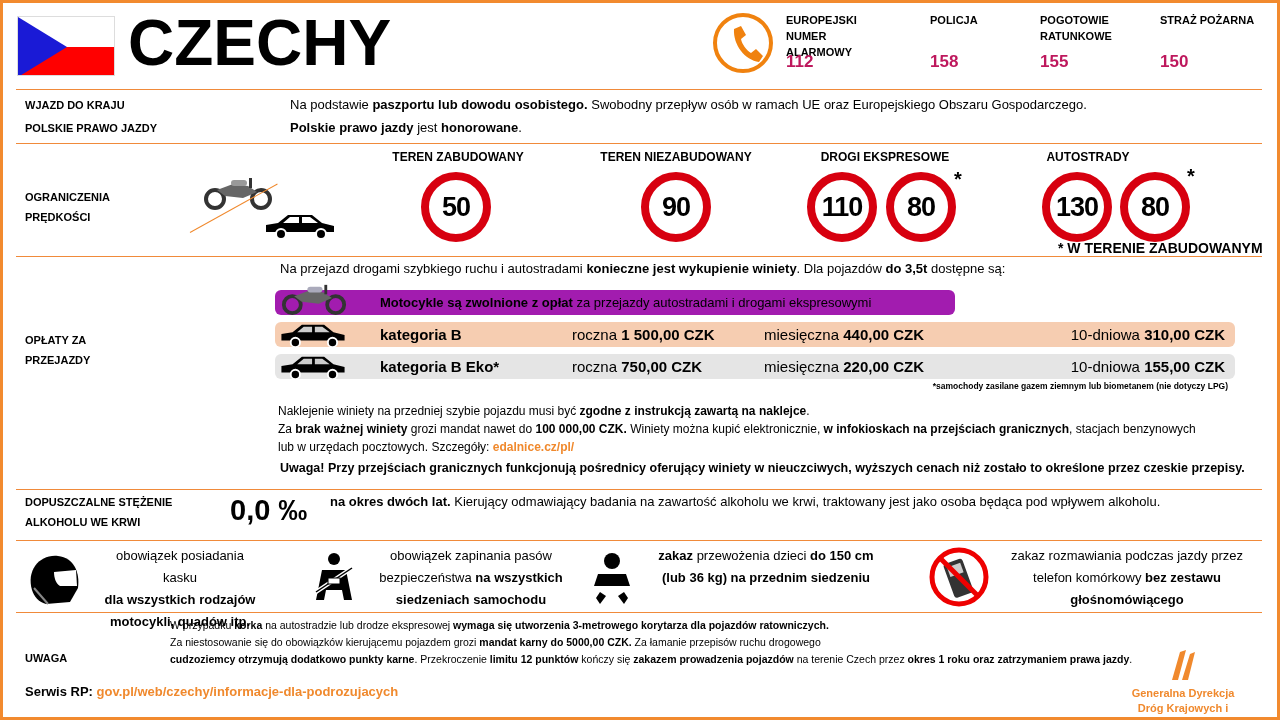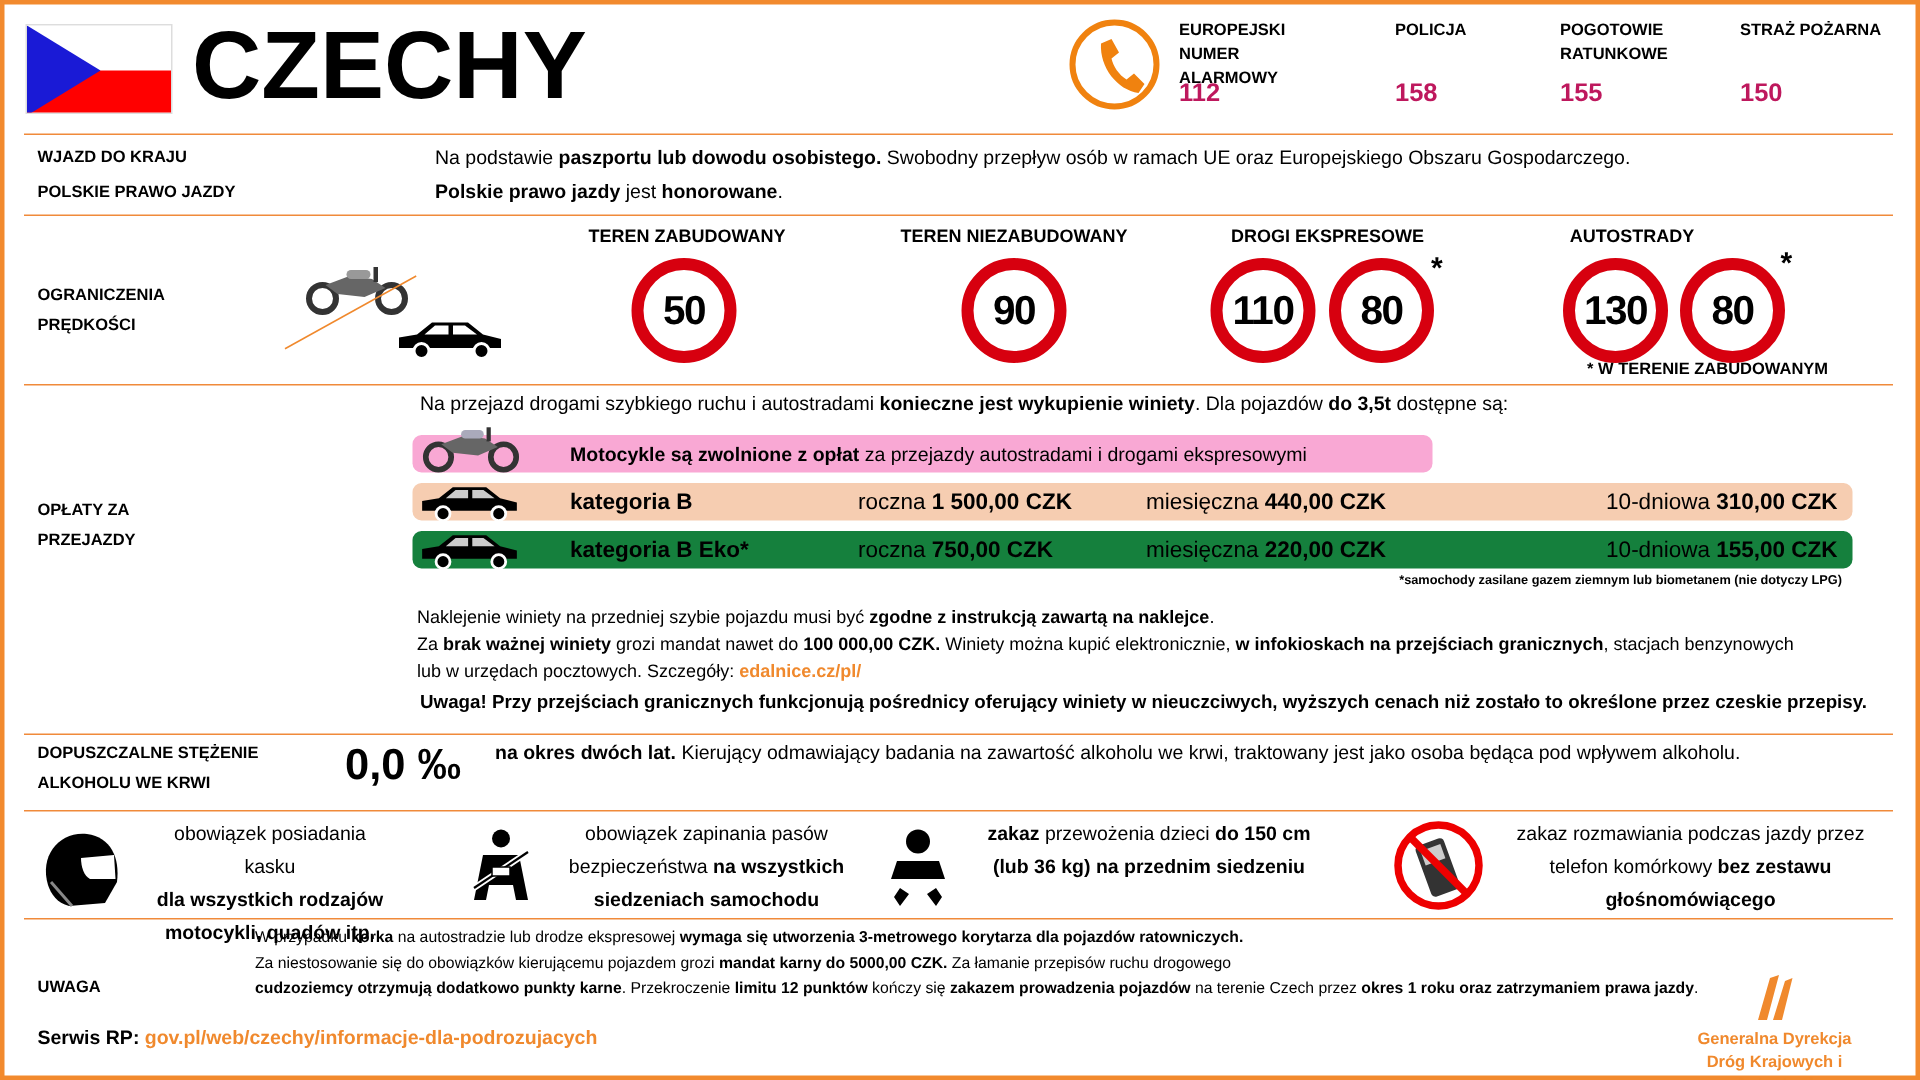"* W TERENIE ZABUDOWANYM" .sm { font-size: 11px -> 14px }
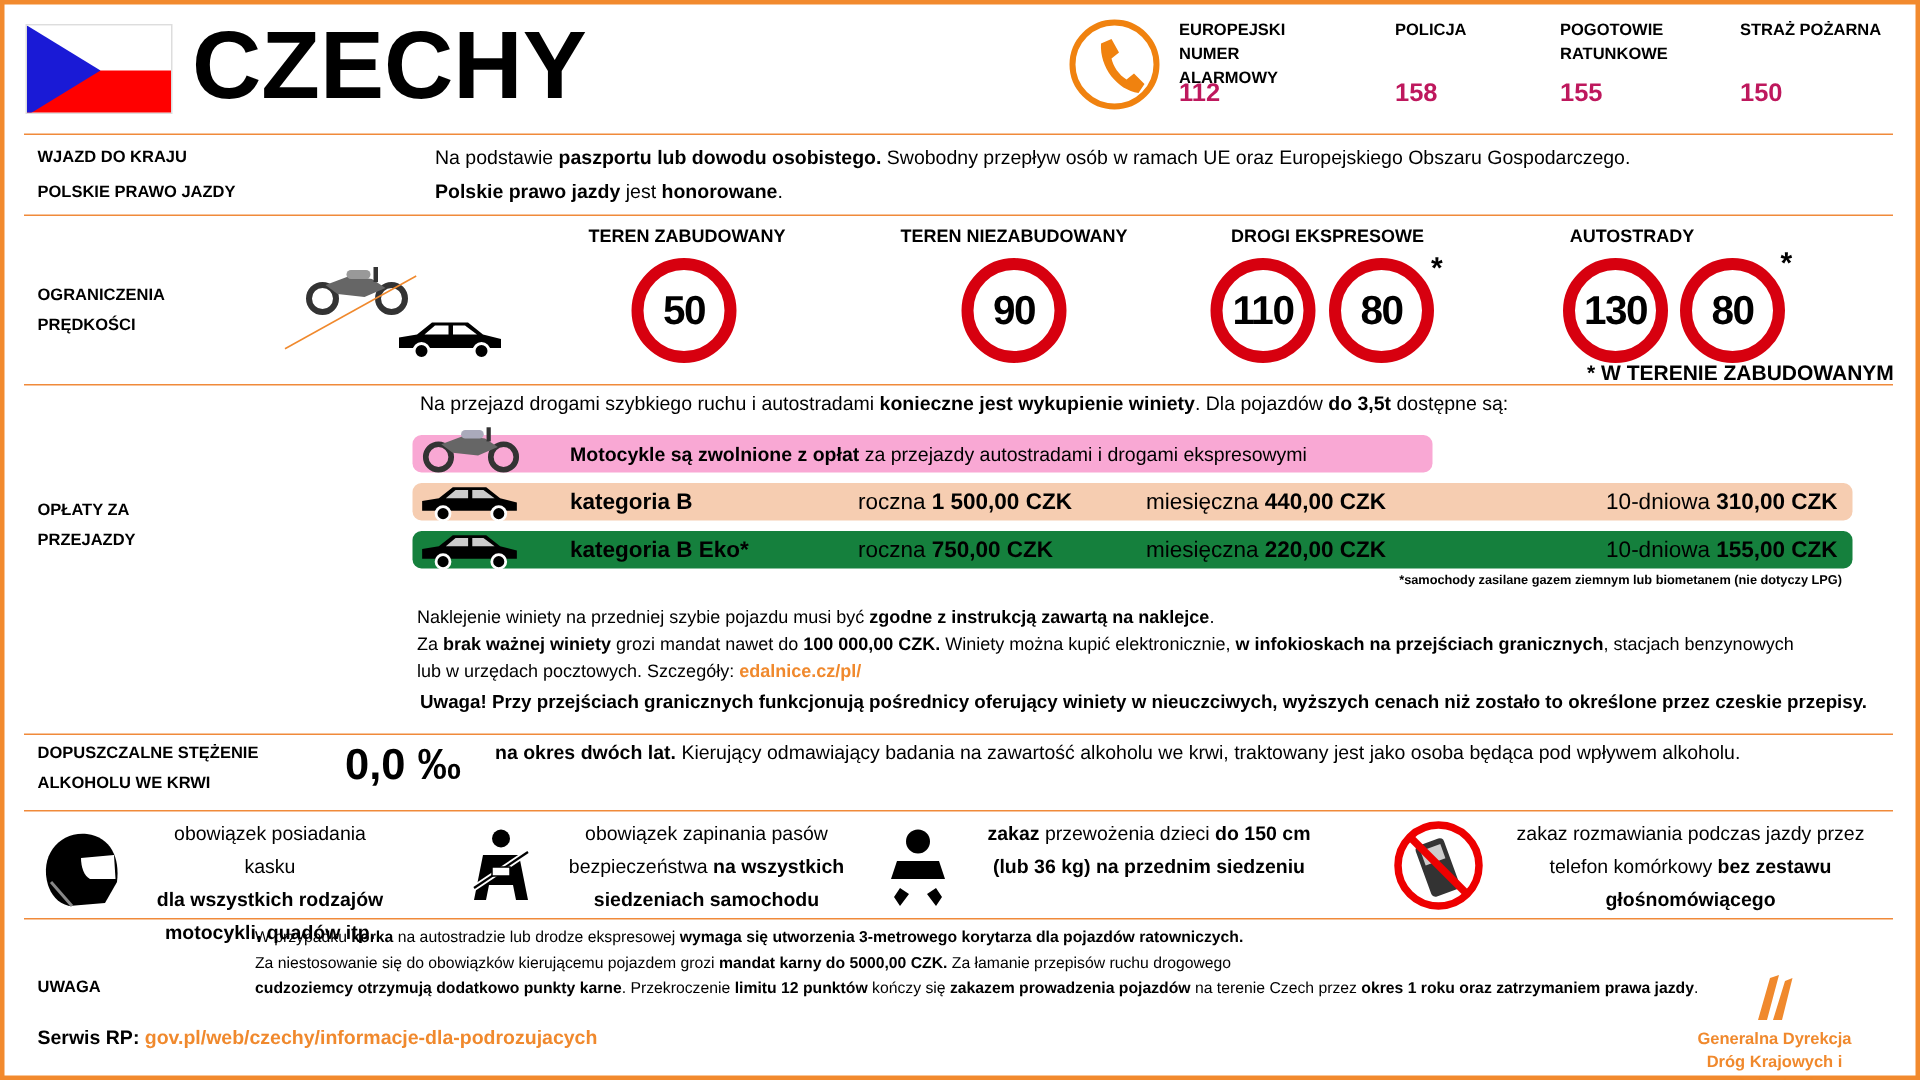"Motocykle są zwolnione z opłat" div.pill { background: #f9a8d4 -> #a21caf }
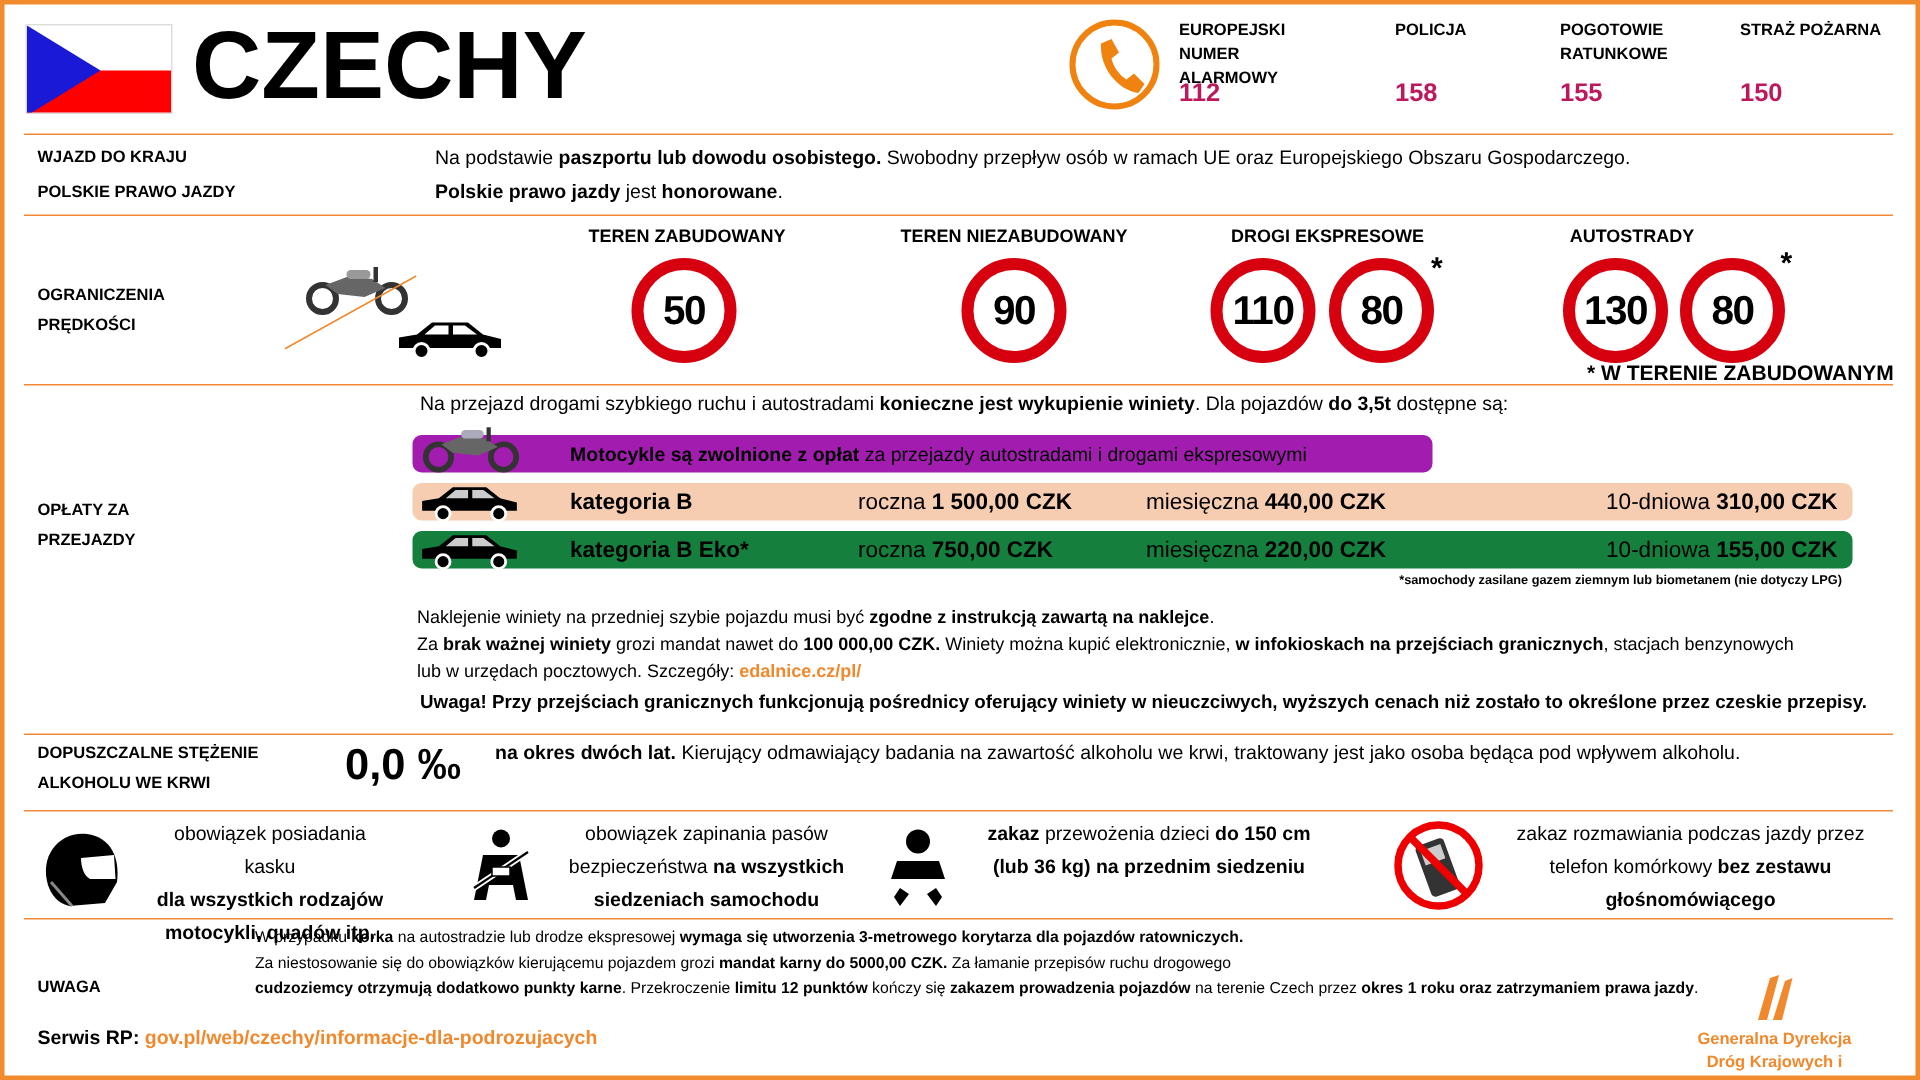"kategoria B Eko*" div.pill { background: #15803d -> #e5e5e5 }
